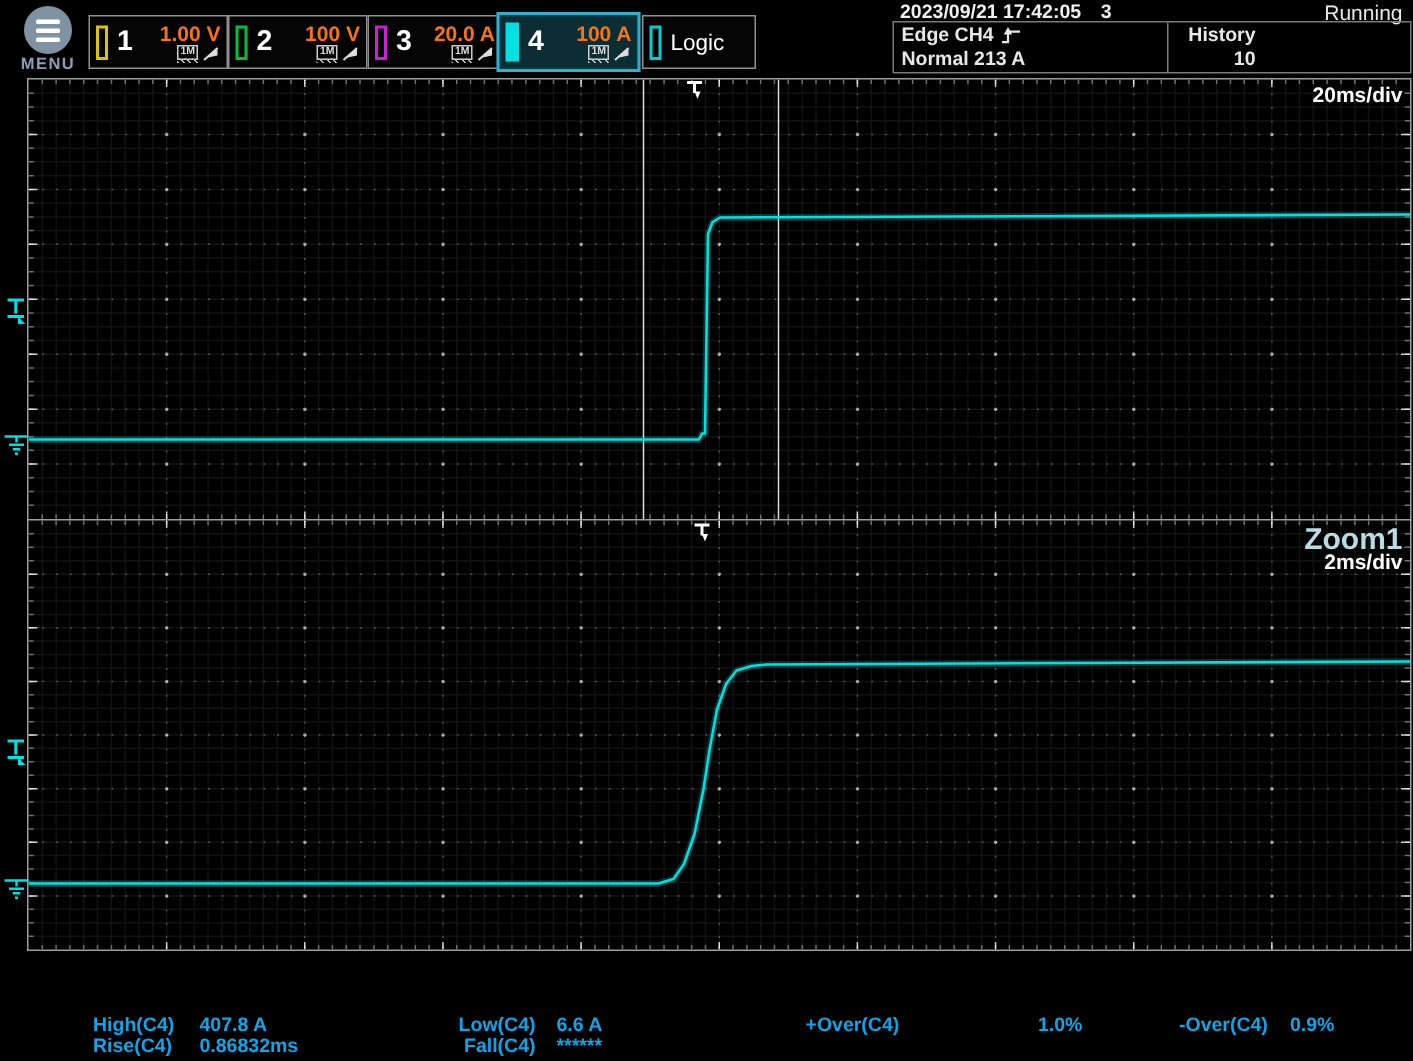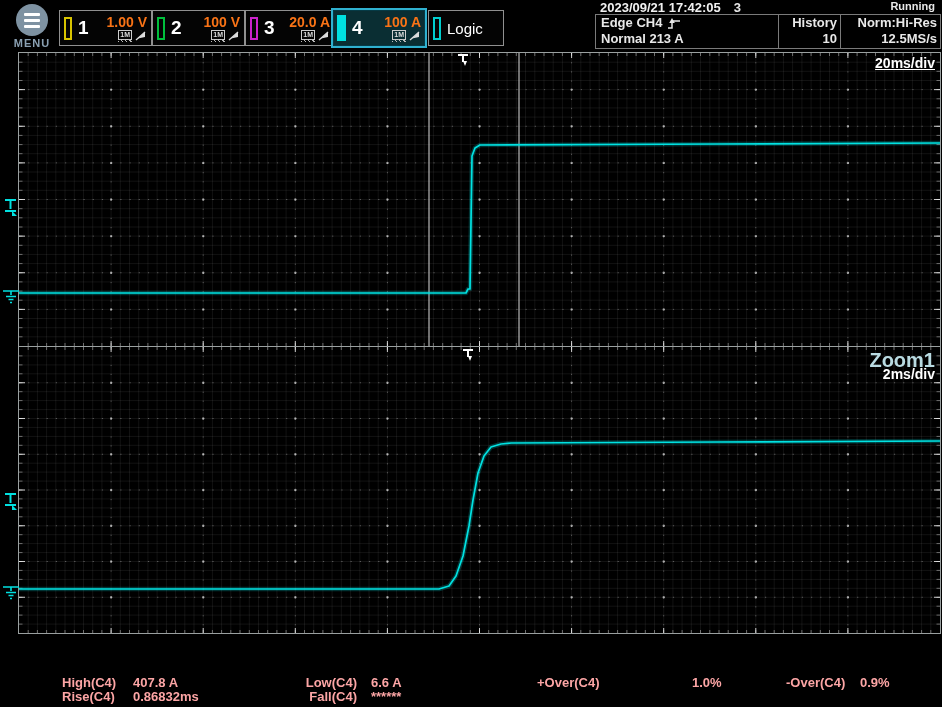"Running" .st-run { font-size: 11px -> 14px; font-weight: bold -> normal }
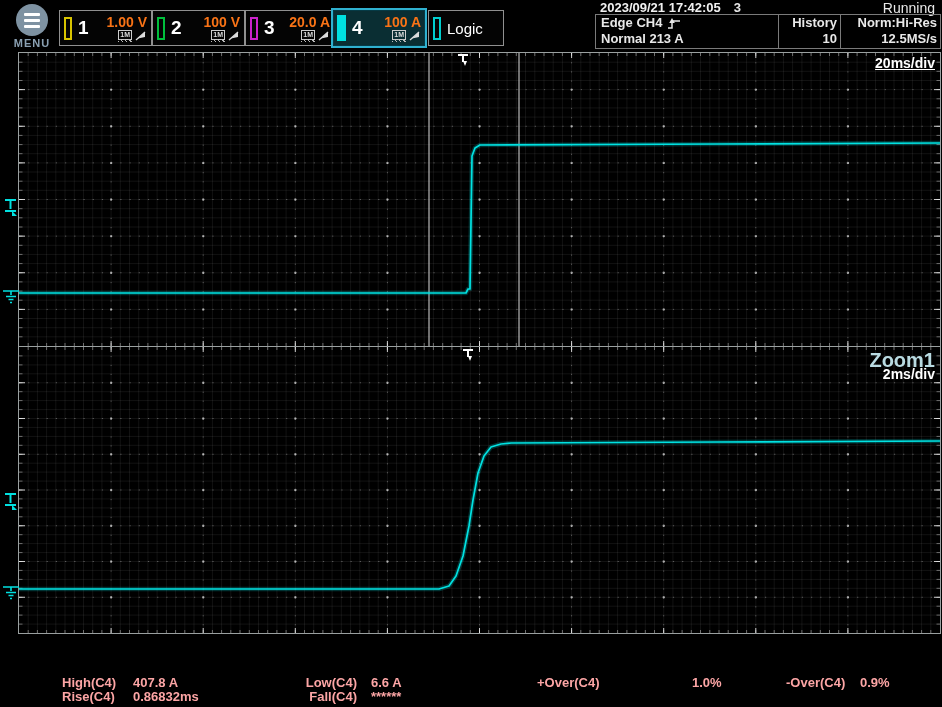"Norm:Hi-Res" div.st-cell { html: <div> <div>Norm:Hi-Res</div> <div>12.5MS/s</div> </div> -> none }
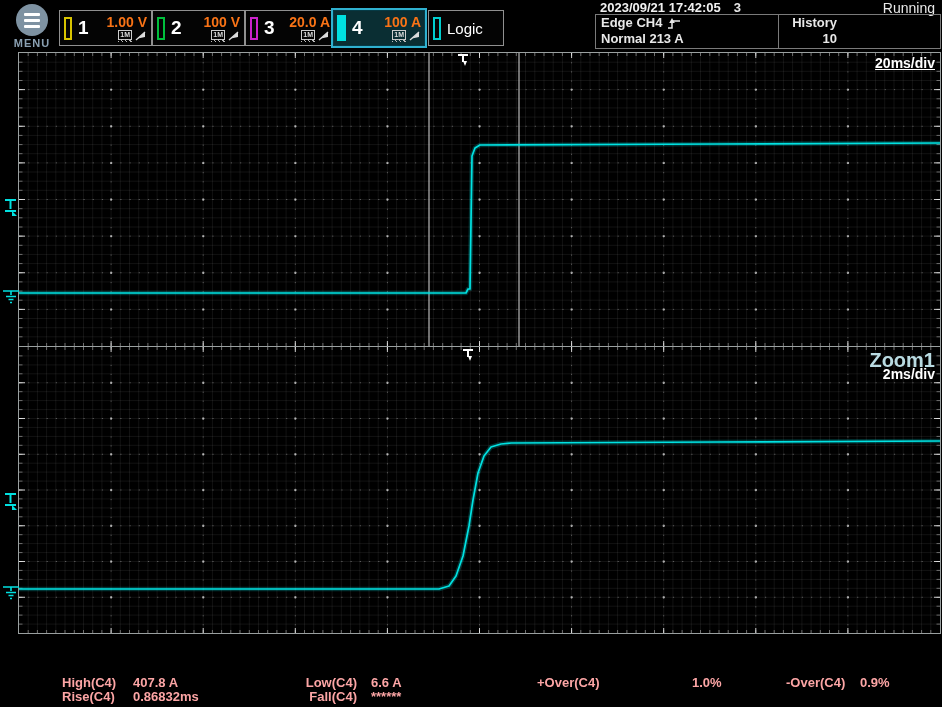"20ms/div" .tb-main { text-decoration: underline -> none }
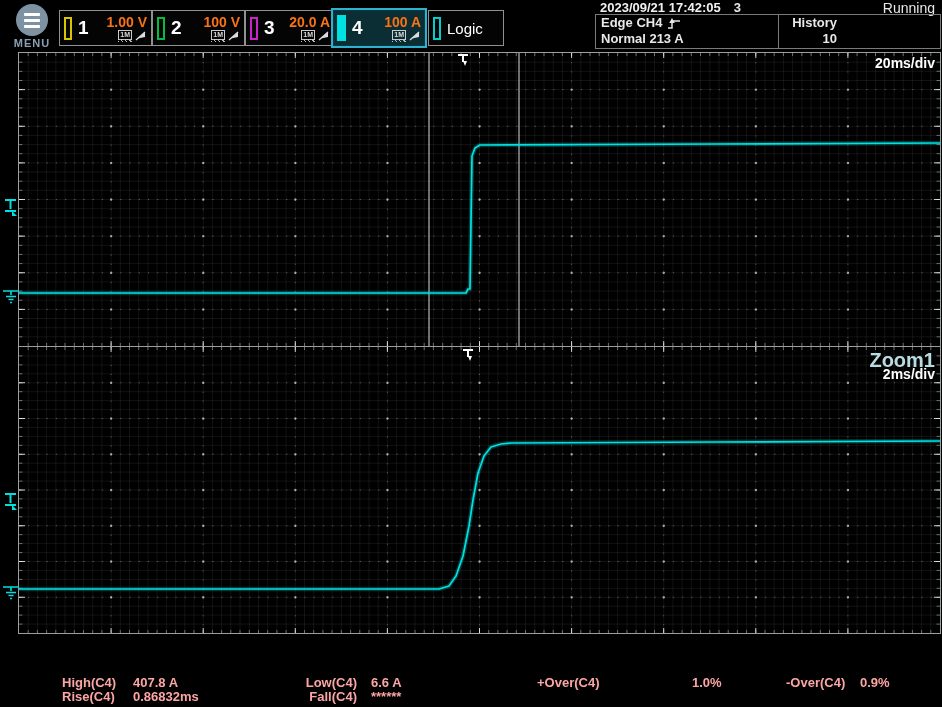"High(C4)" .meas { color: #fca5a5 -> #0ea5e9 }
